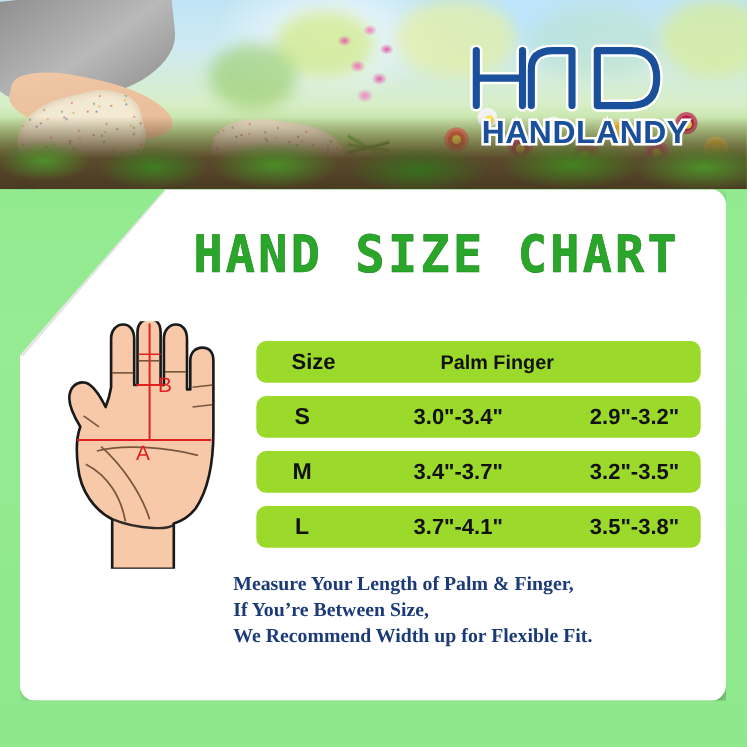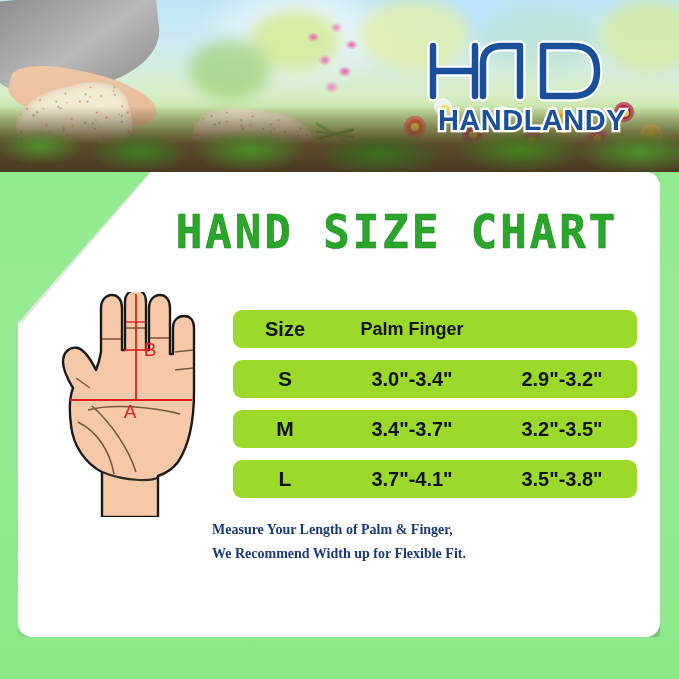"Size" .trow { gap: none -> 40px }
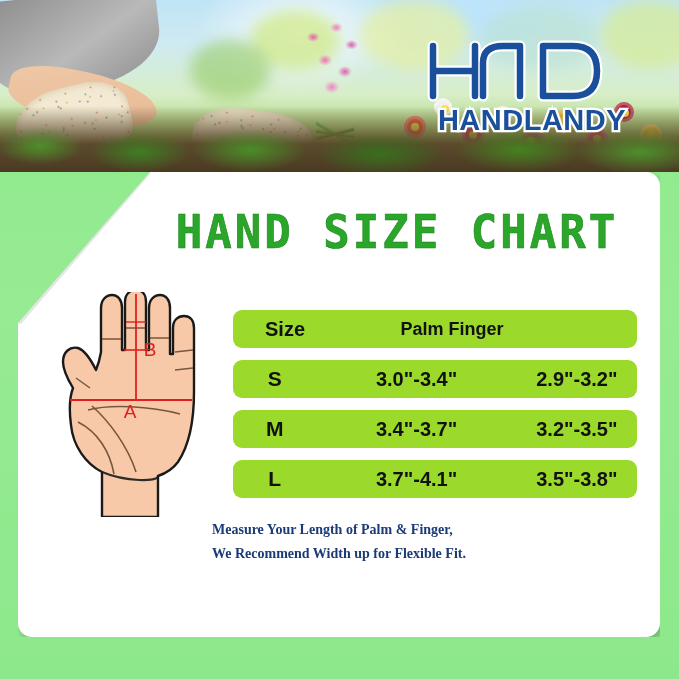"Measure Your Length of Palm" .note { font-size: 14px -> 18px }
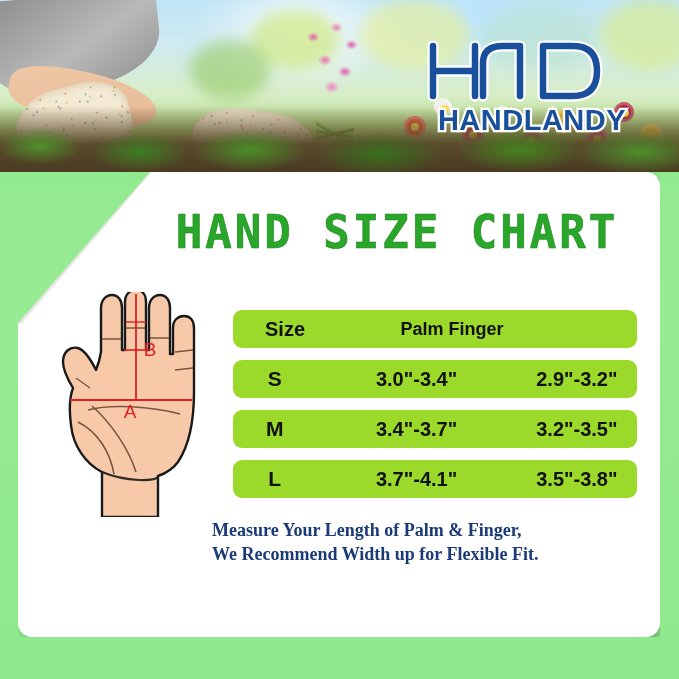"If You’re Between Size," div { html: none -> <div>If You’re Between Size,</div> }
